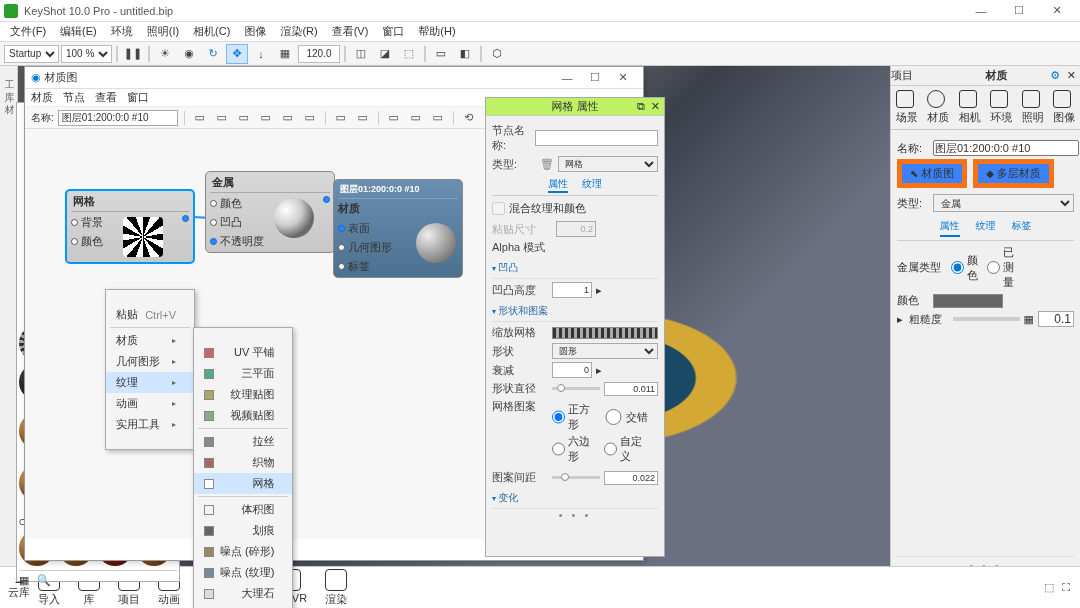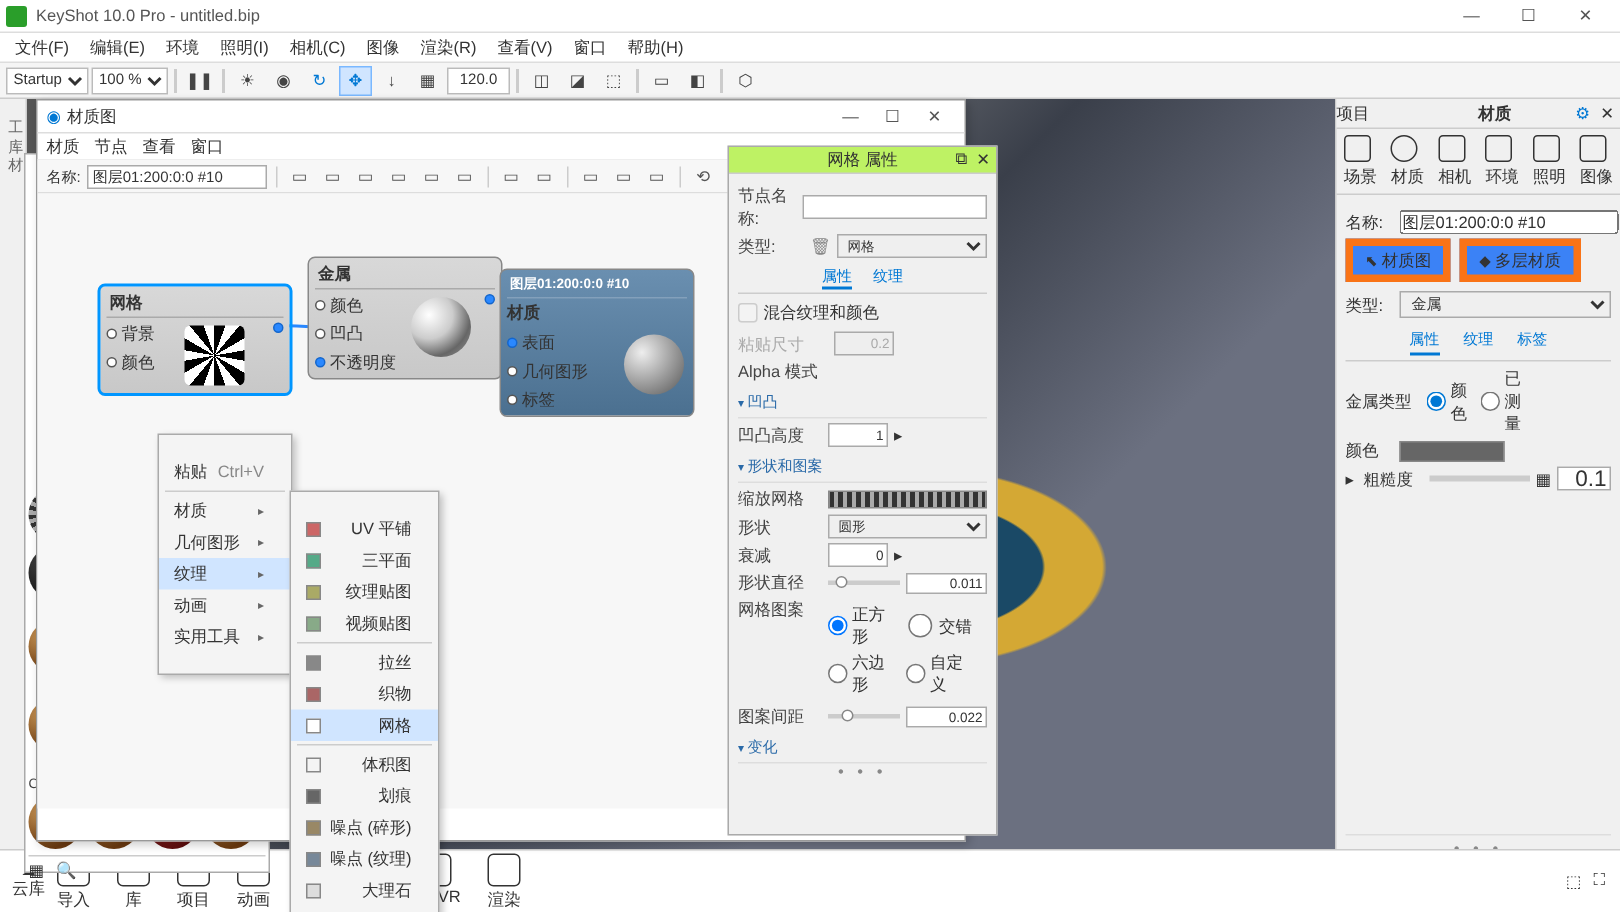"0.1" .rightpanel .numbox { font-size: 15px -> 12px }
